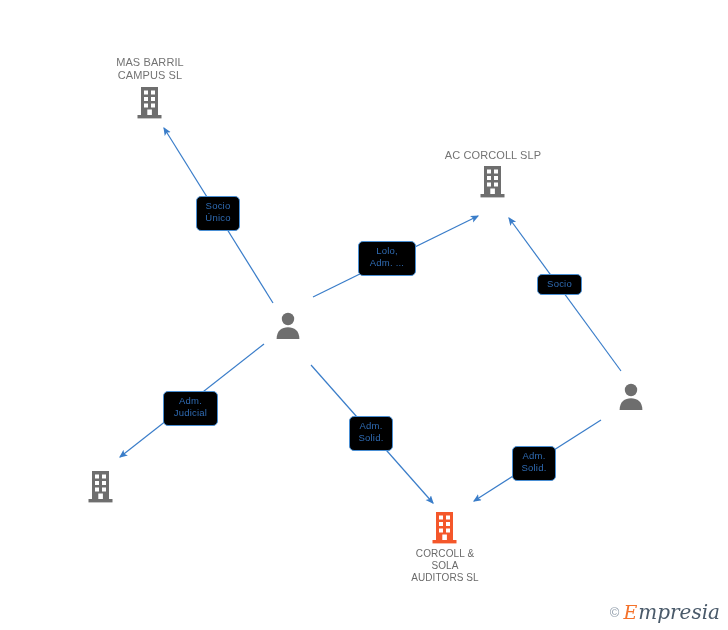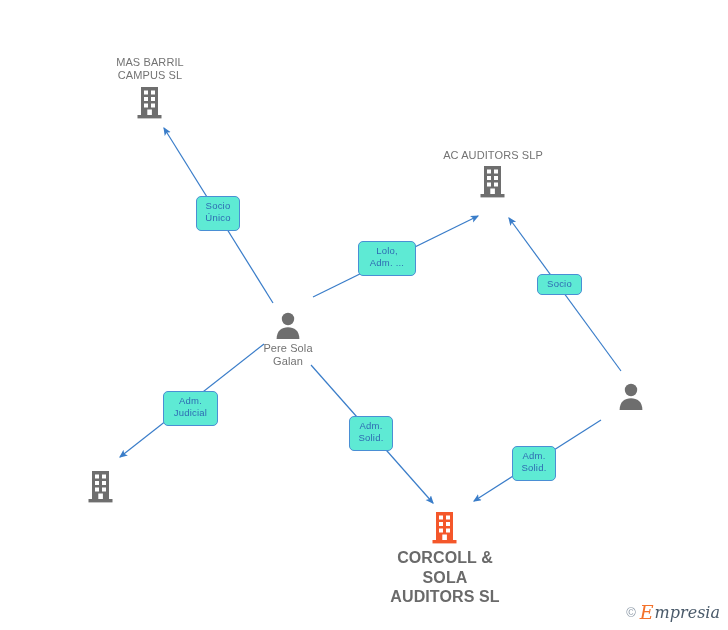"AC AUDITORS SLP" span.node-label { text: AUDITORS -> CORCOLL }
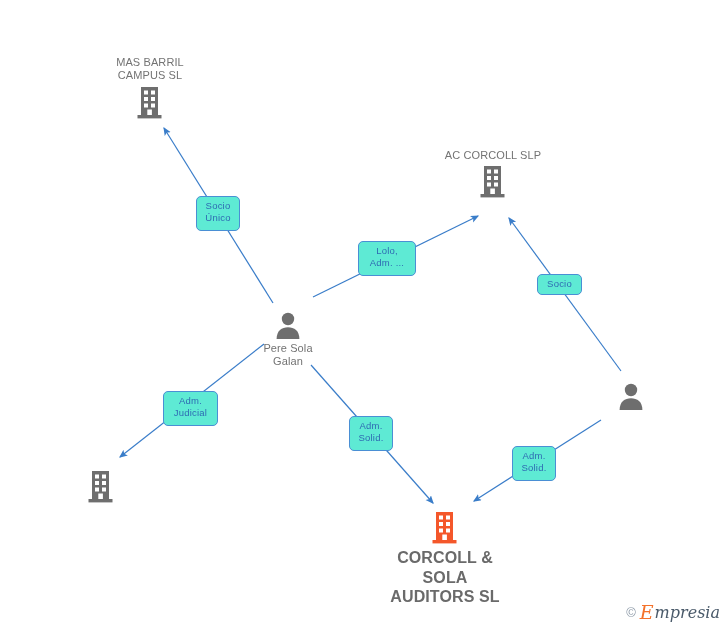"Socio" .edge-label { background: #5eead4 -> #000000 }
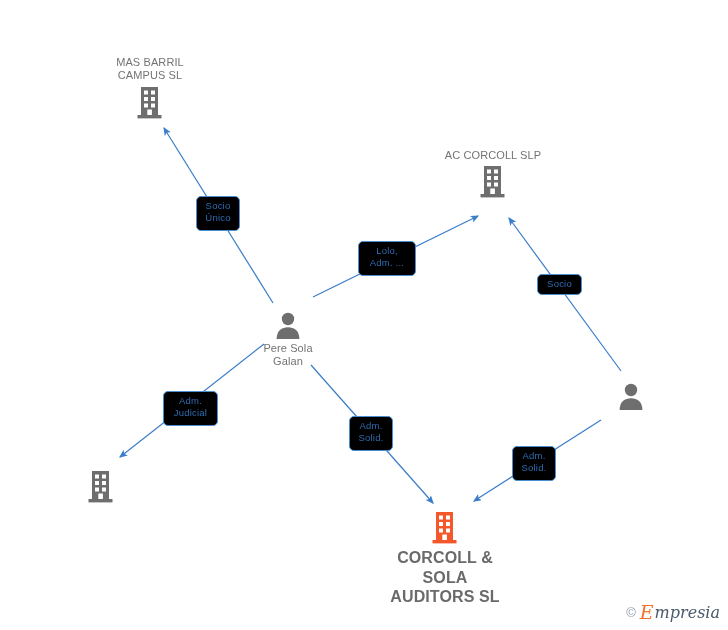"Pere Sola" span.node-label { html: <span>Pere Sola Galan</span> -> none }
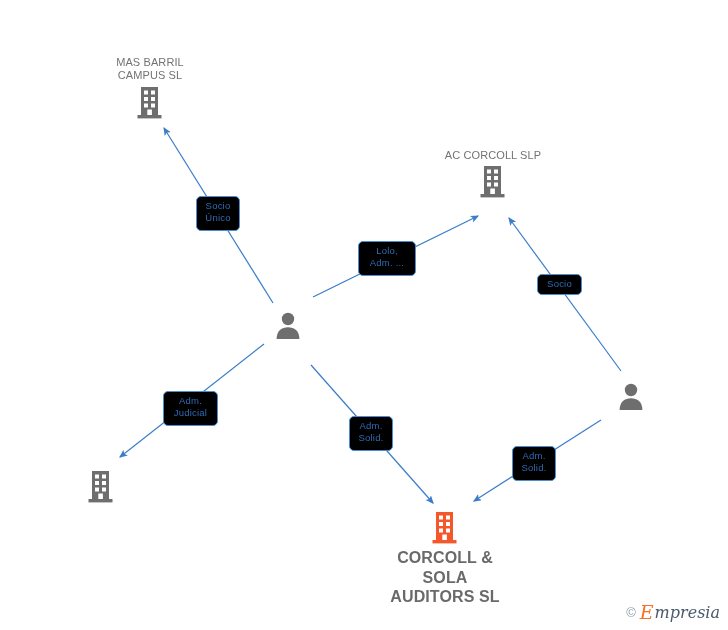"CORCOLL &" .node-label.focus { font-size: 16px -> 10px; font-weight: bold -> normal }
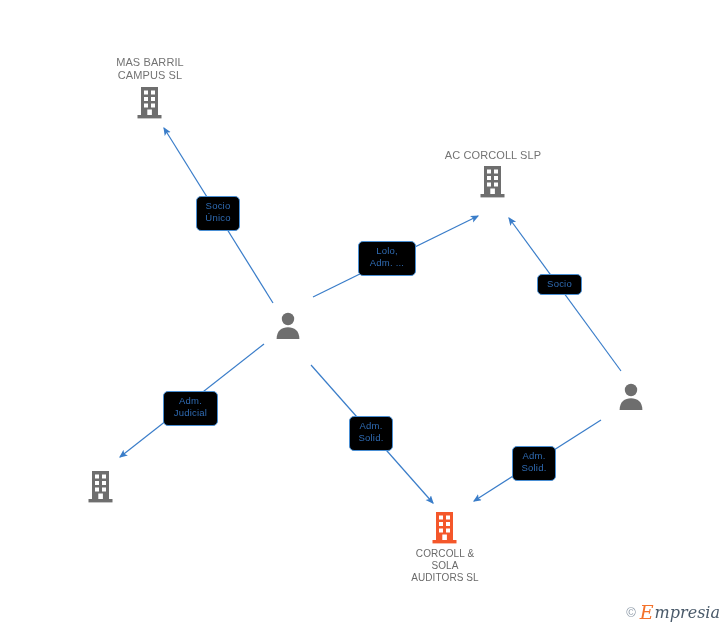"mpresia" .wm-rest { font-size: 16px -> 20px }
